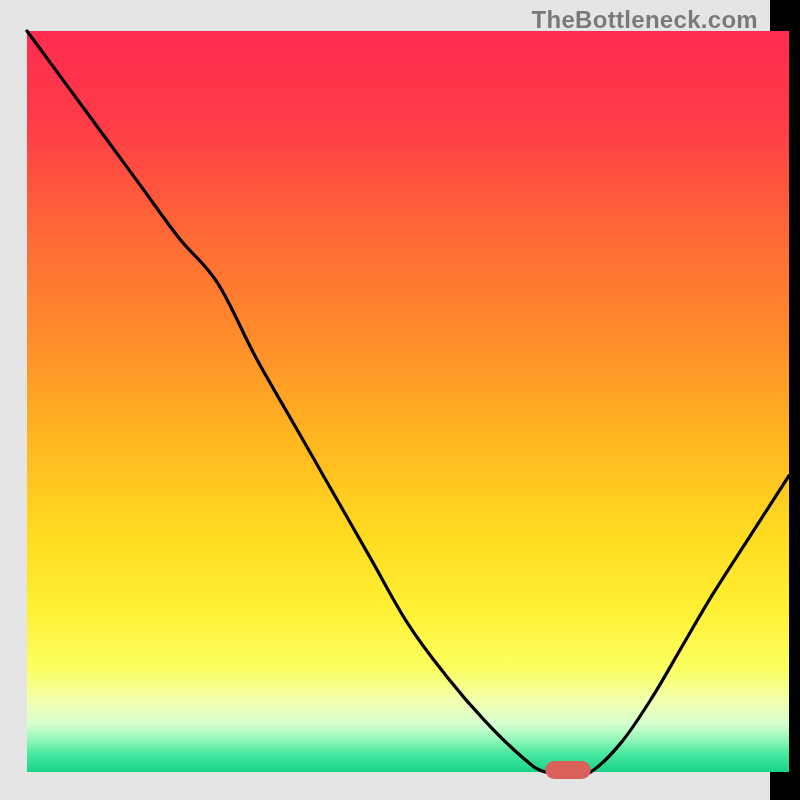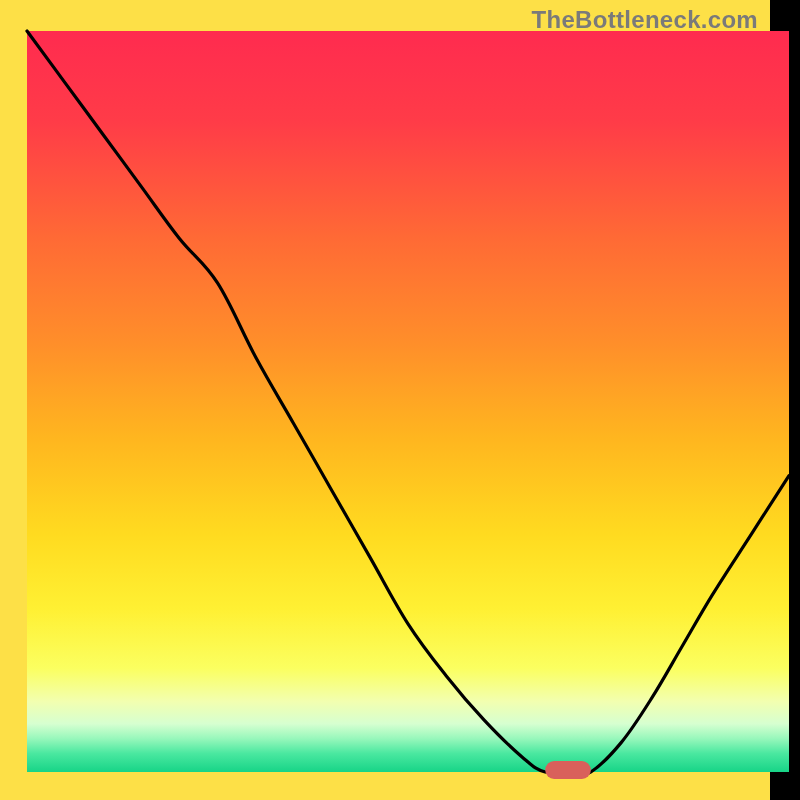"TheBottleneck.com" .frame { background: #fde047 -> #e5e5e5 }
